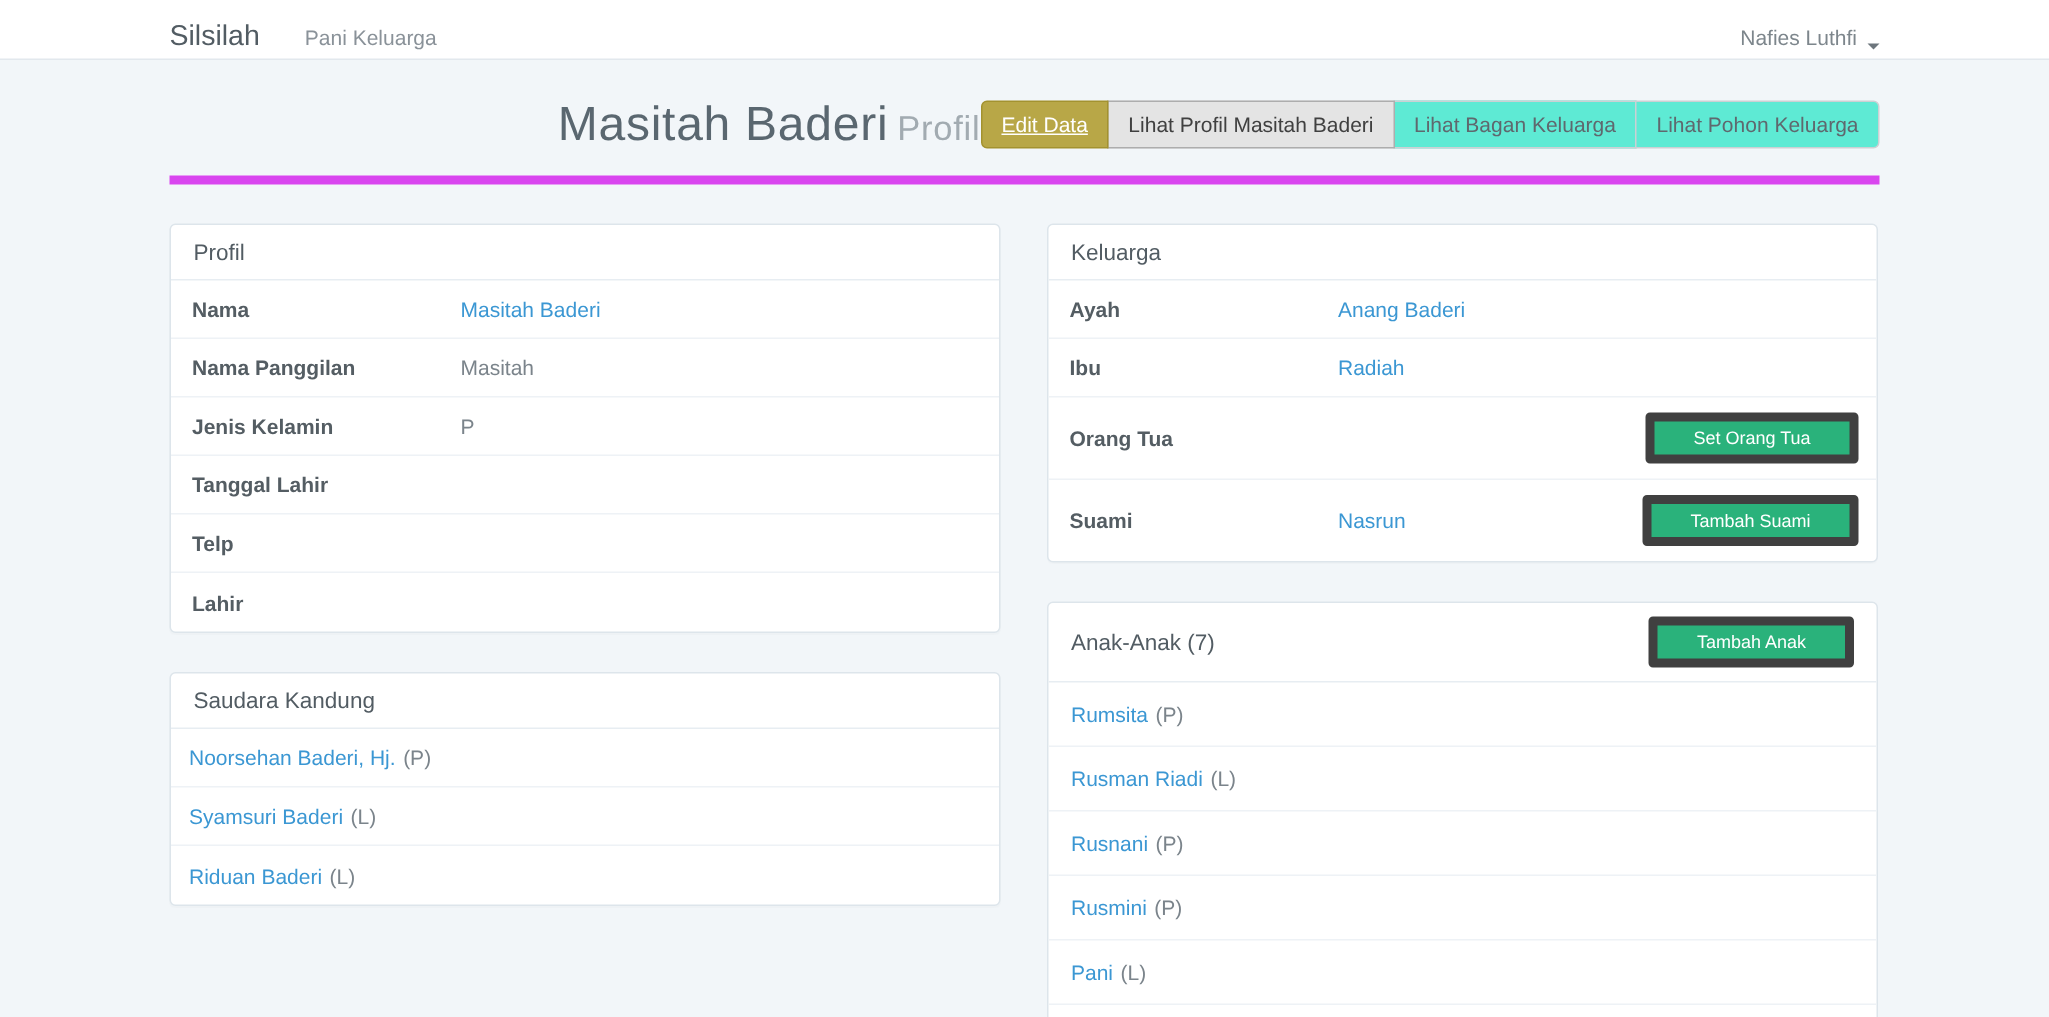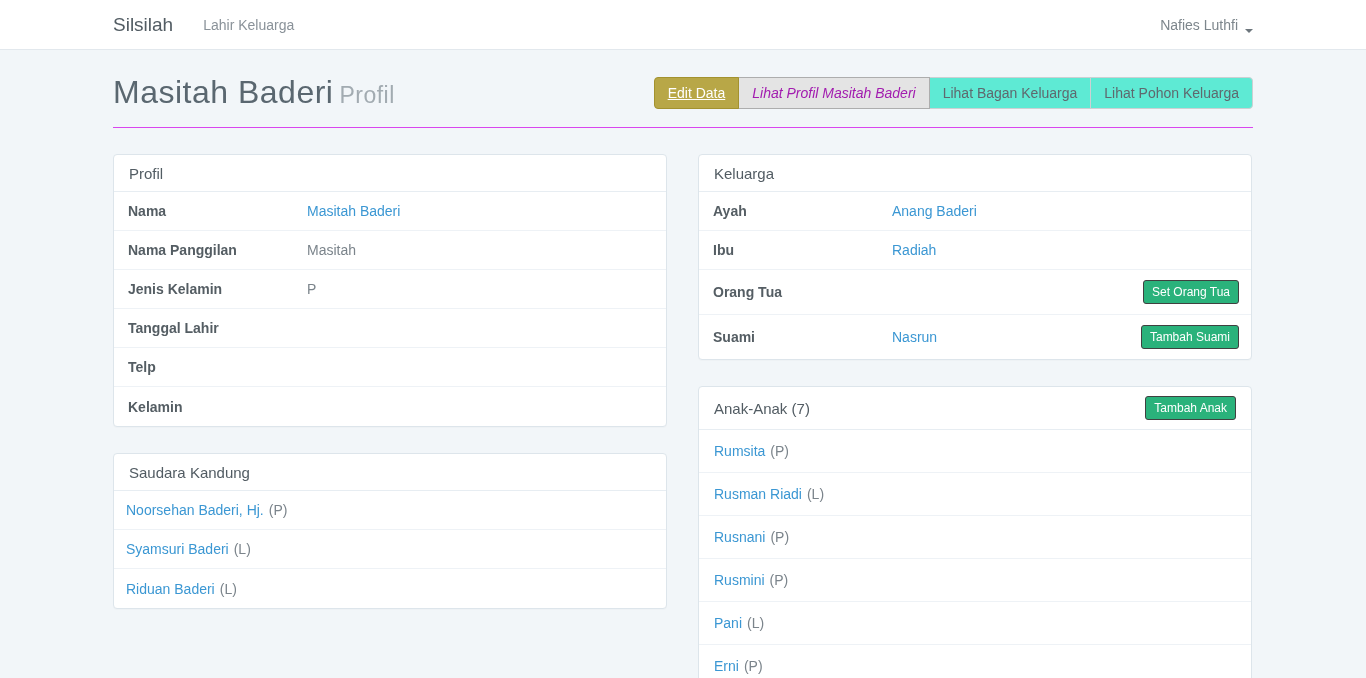"Silsilah" .navbar { height: 50px -> 40px }
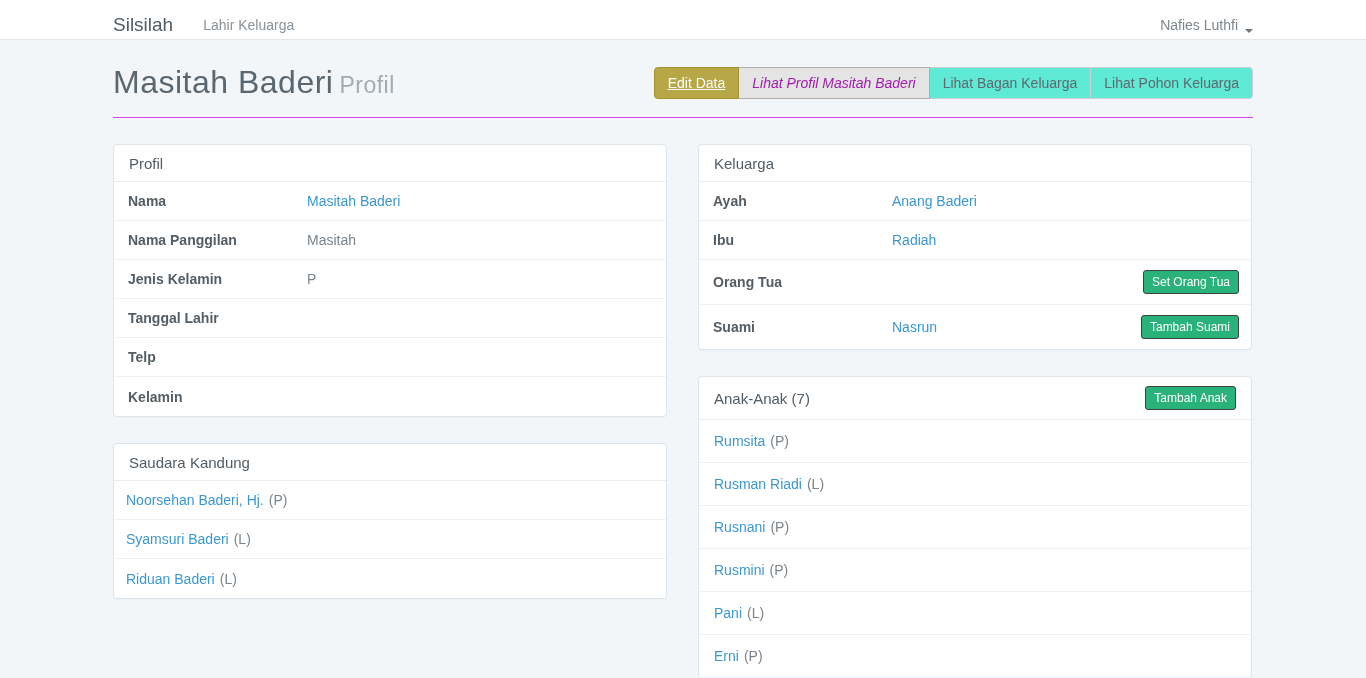"Lahir Keluarga" a.nav-link { text: Lahir -> Pani }
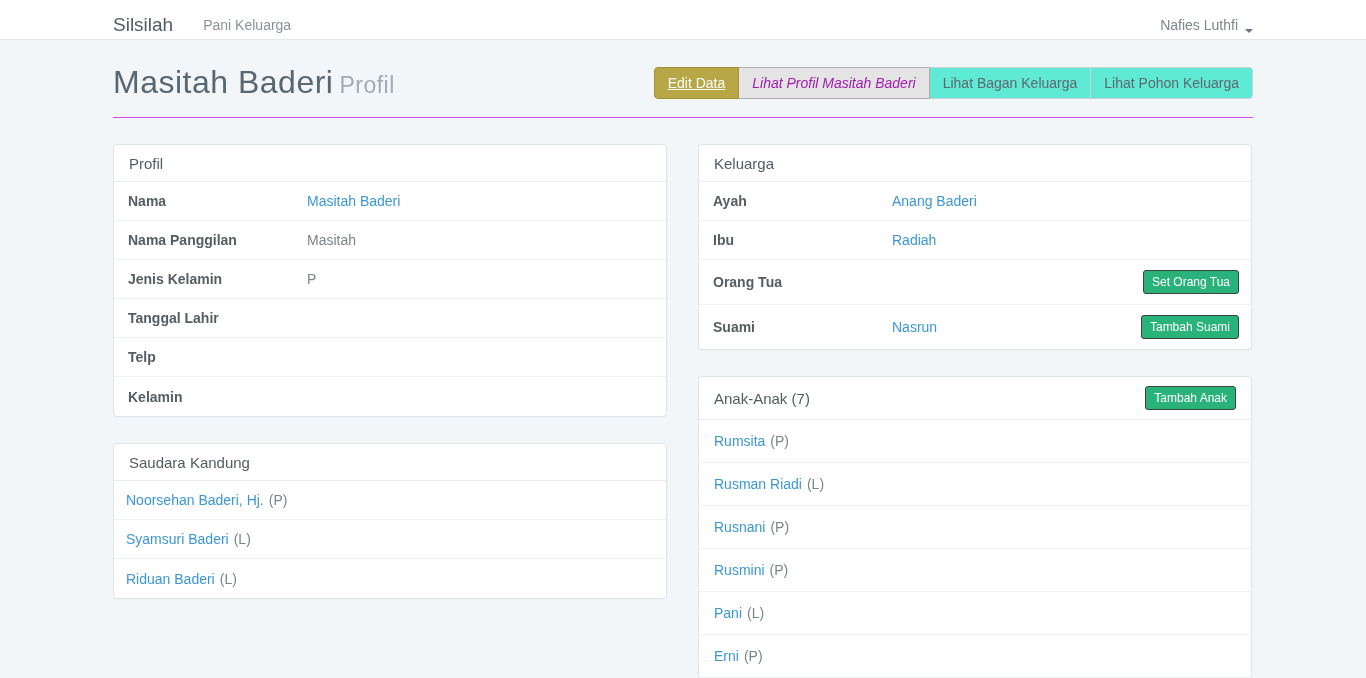"Masitah Baderi Profil" .page-header { border-bottom: 1px solid #d946ef -> 6px solid #d946ef; justify-content: space-between -> flex-end }
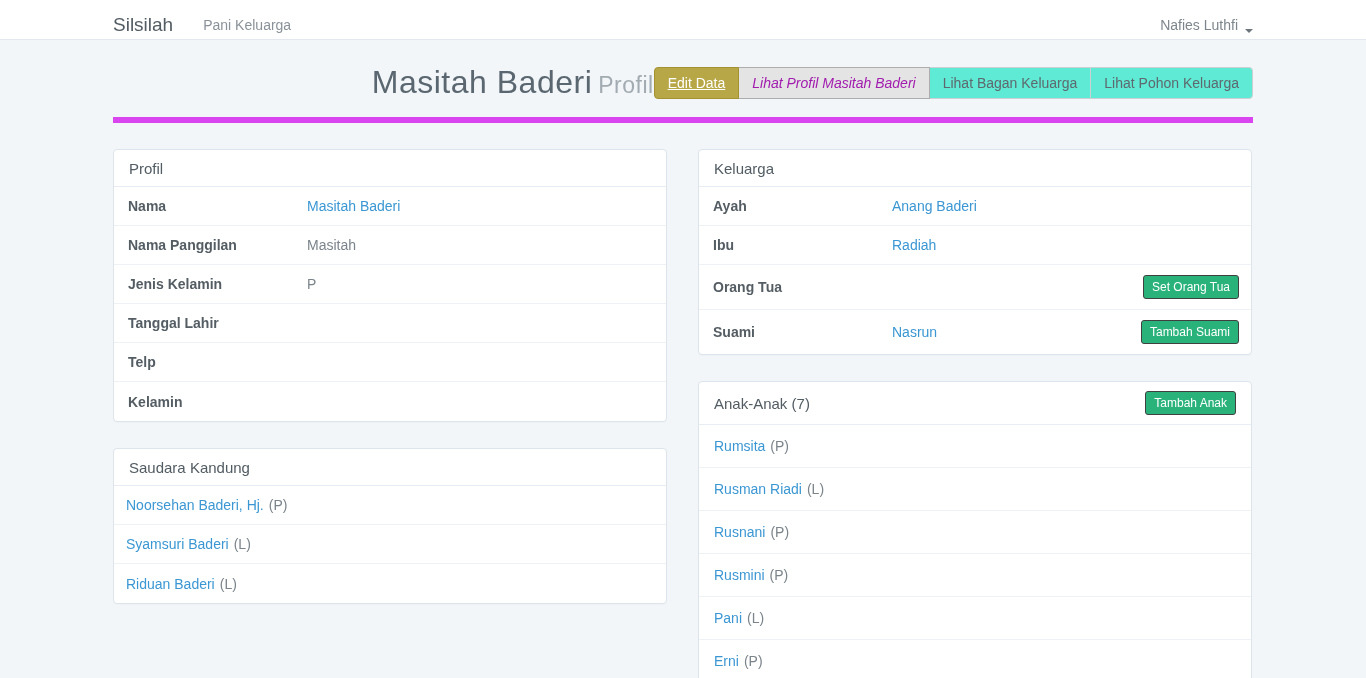"Lihat Profil Masitah Baderi" .btn-gray-active { color: #a21caf -> #404040; font-style: italic -> none }
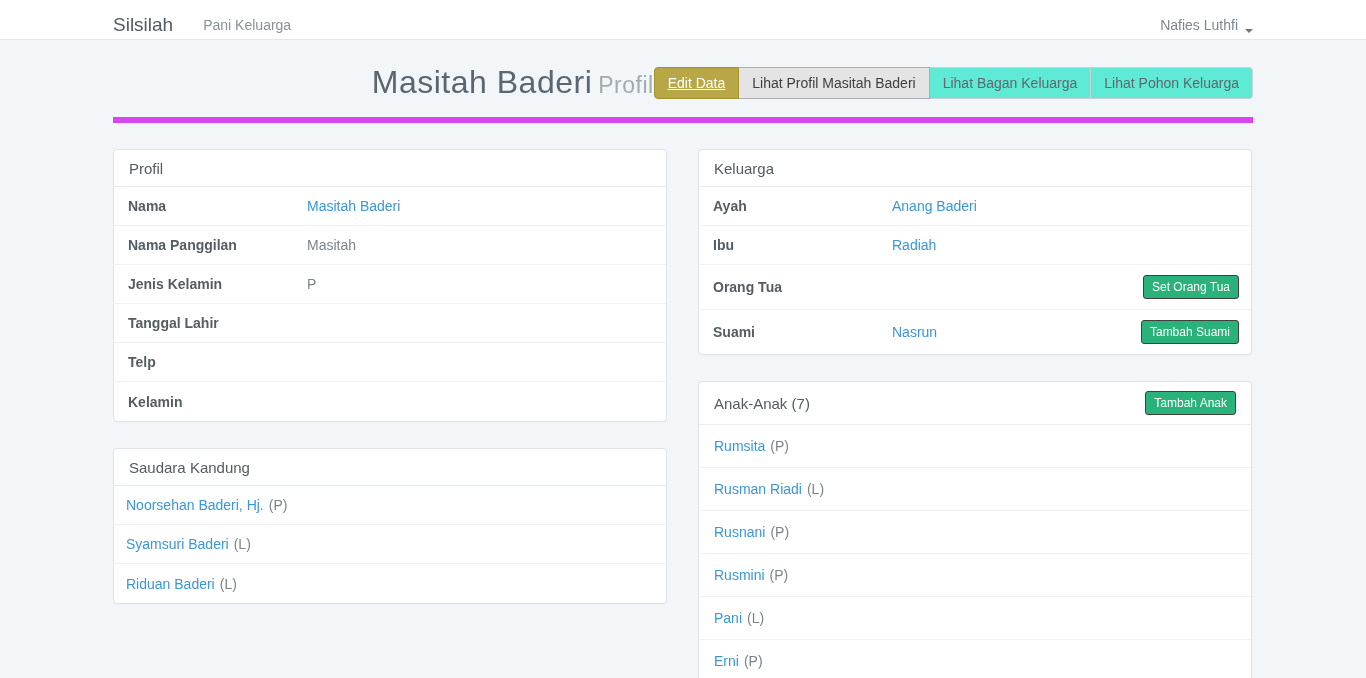"Set Orang Tua" .btn-green { border: 1px solid #404040 -> 6px solid #404040; padding: 4px 8px -> 4px 26px }
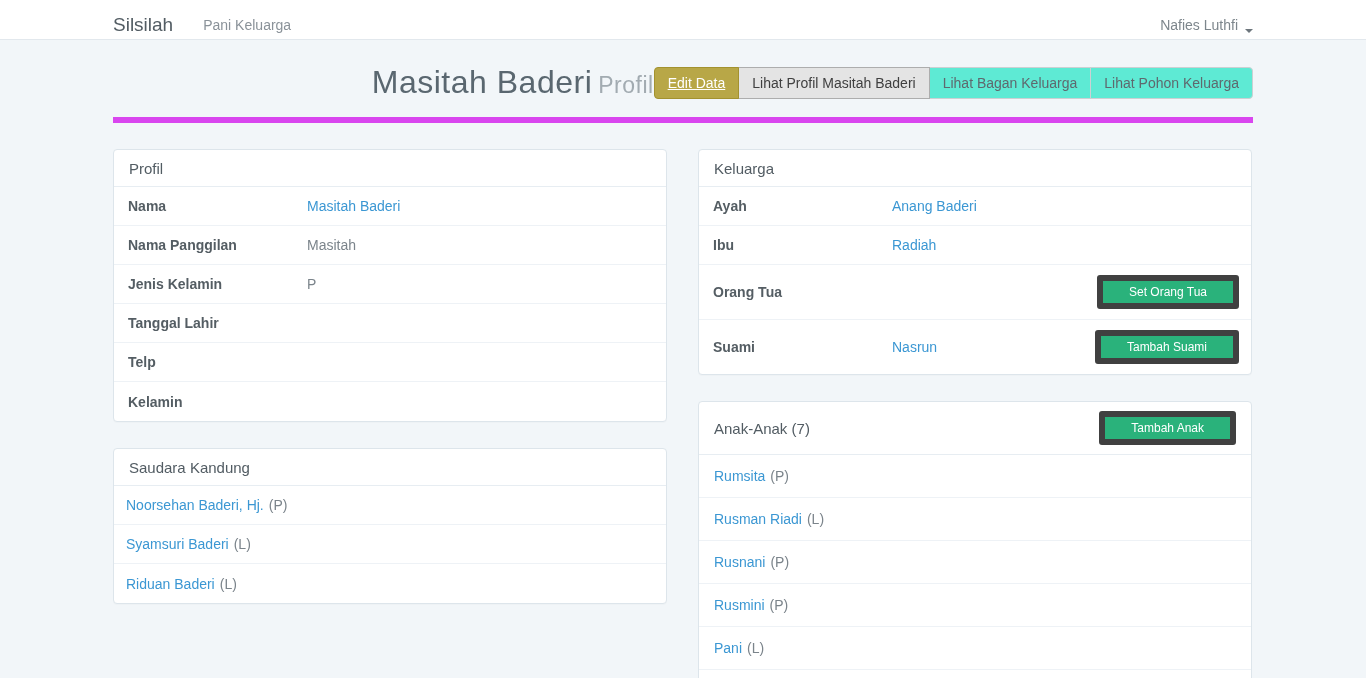"Kelamin" div.tlabel { text: Kelamin -> Lahir }
